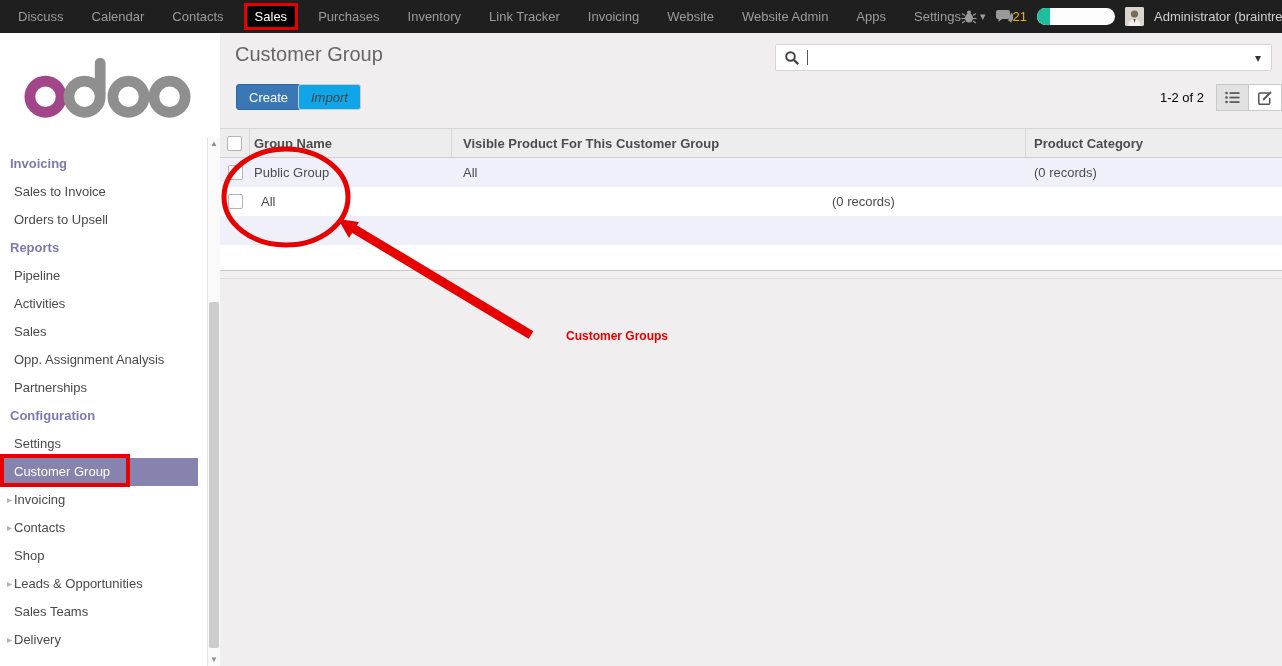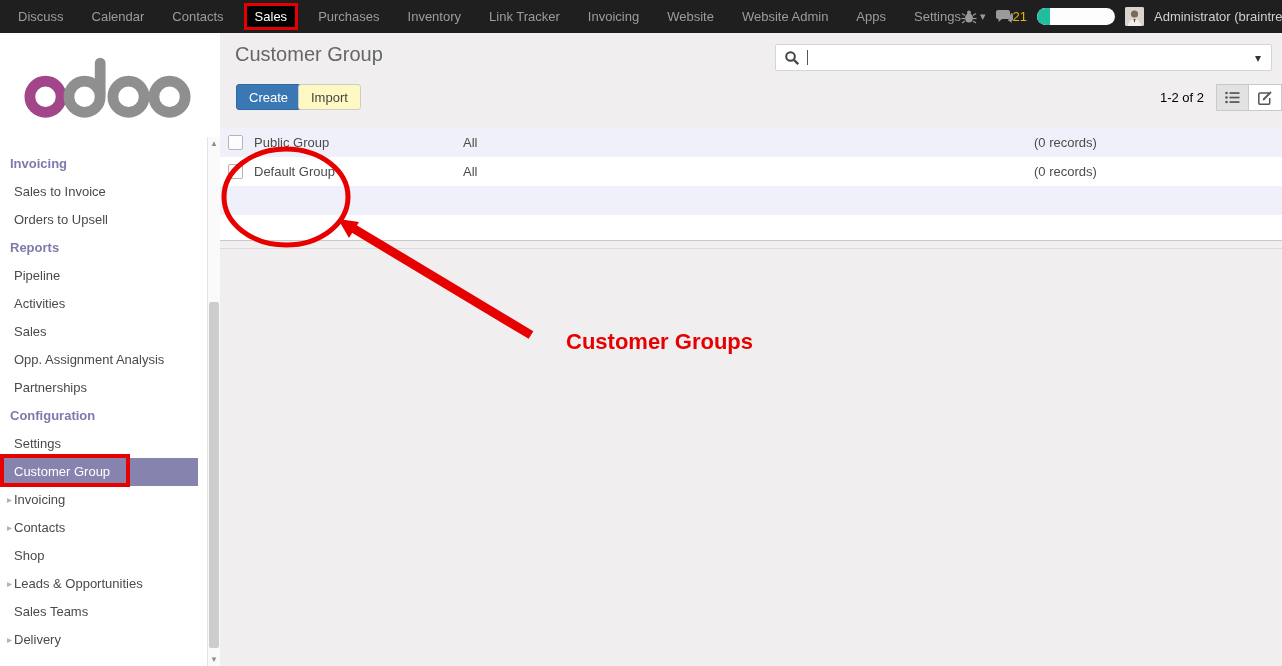"Import" .btn-import { background: #fef9c3 -> #0ea5e9; font-style: none -> italic }
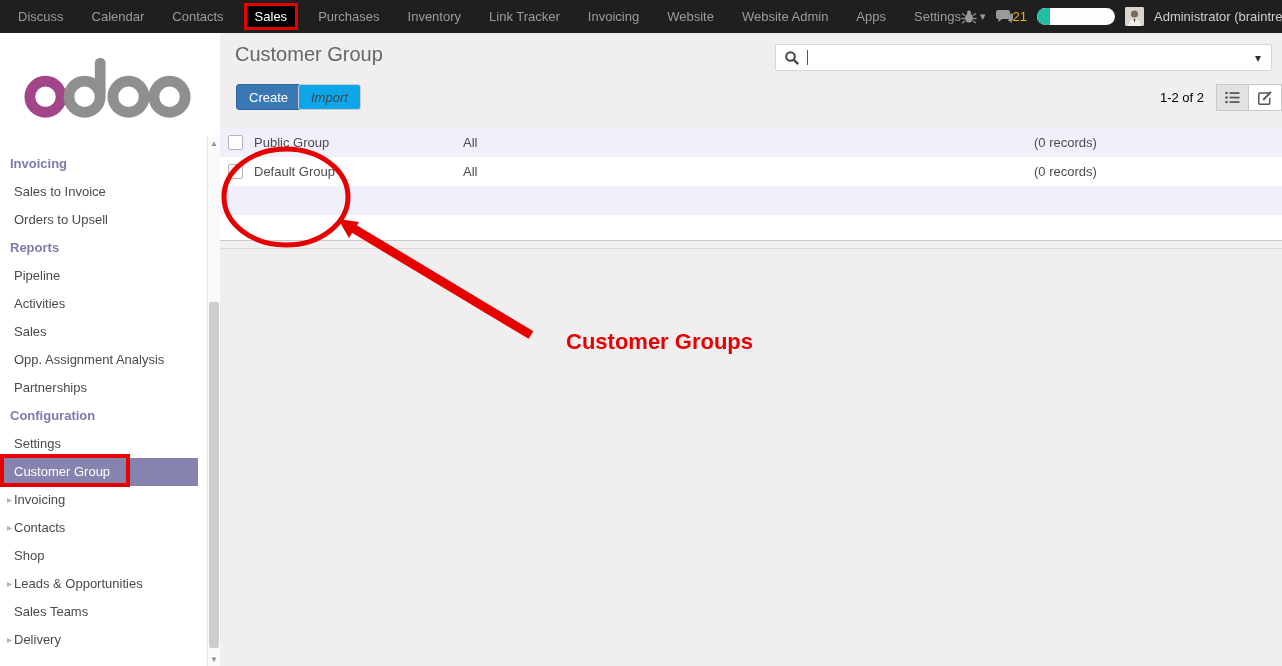"Group Name" div.lv-header { html: none -> <div> <div> <span></span> </div> <div>Group Name</div> <div>Visible Product For This Customer Group</div> <div>Product Category</div> </div> }
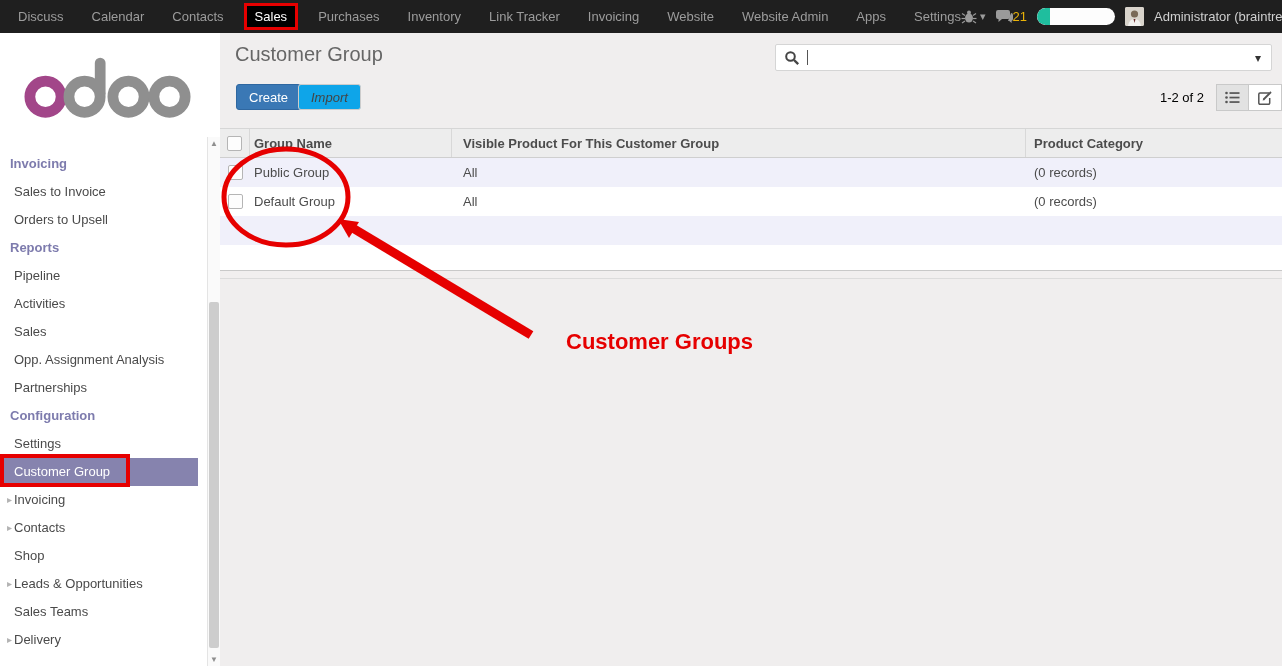"Default Group" div.col { html: <div>Default Group</div> -> none }
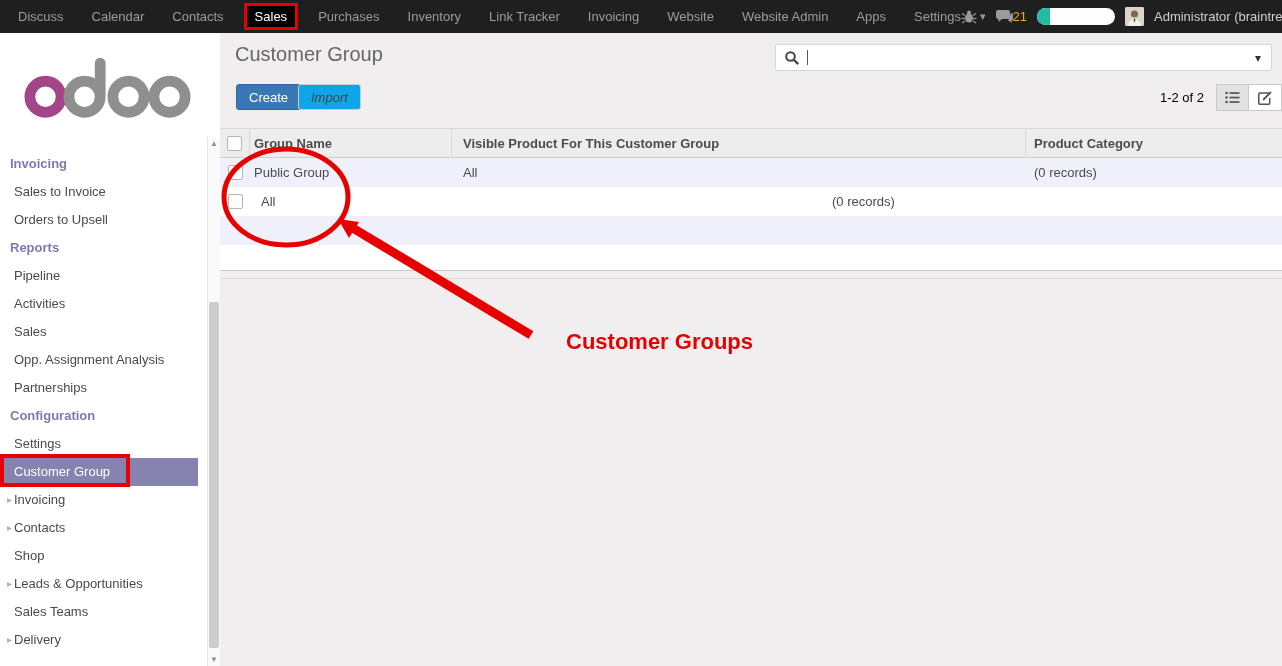"Customer Groups" .anno-text { font-size: 22px -> 12px }
